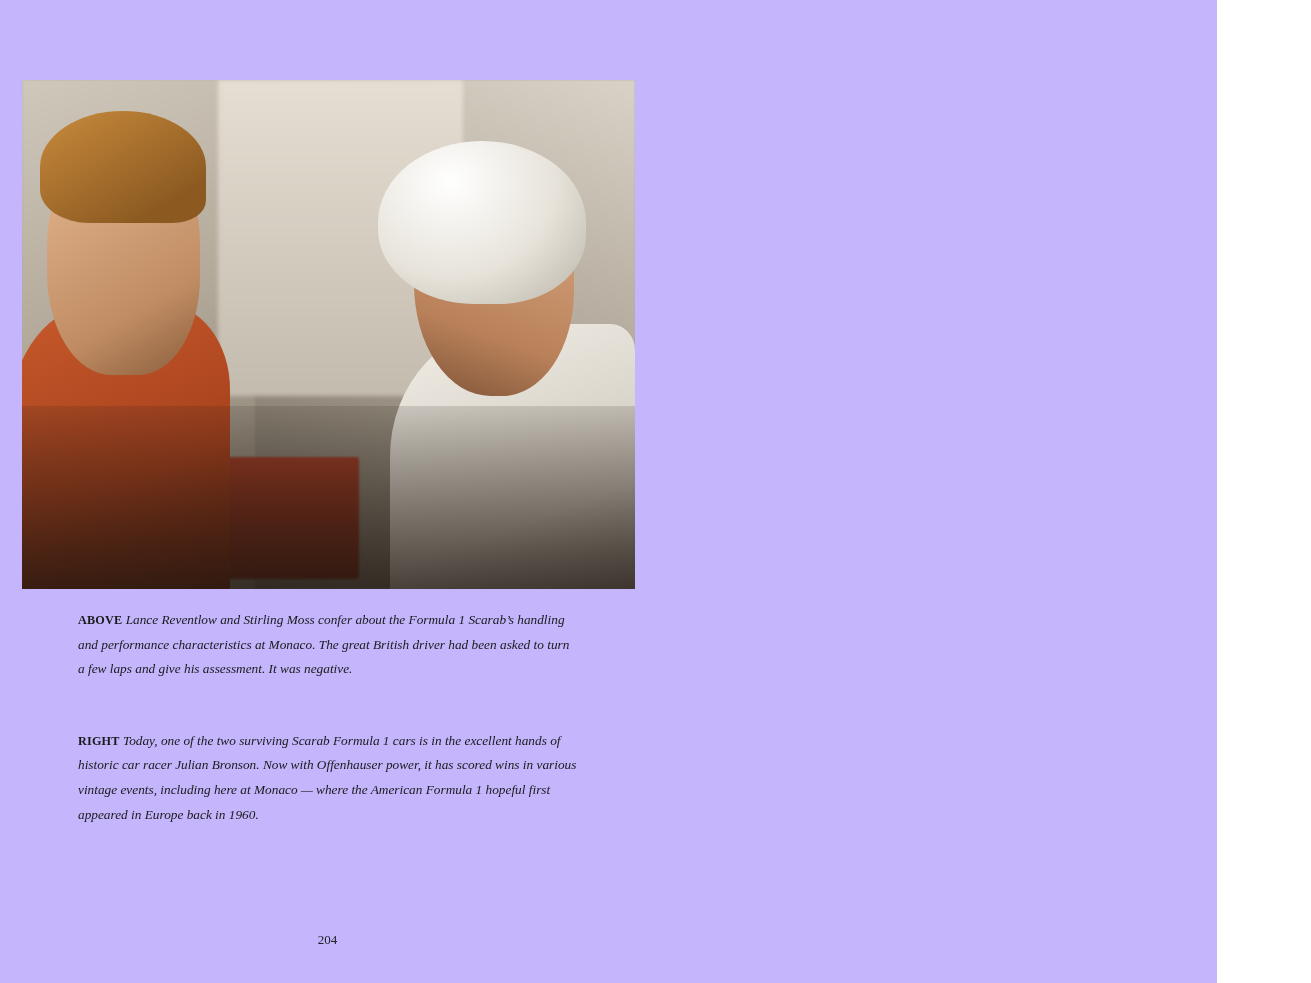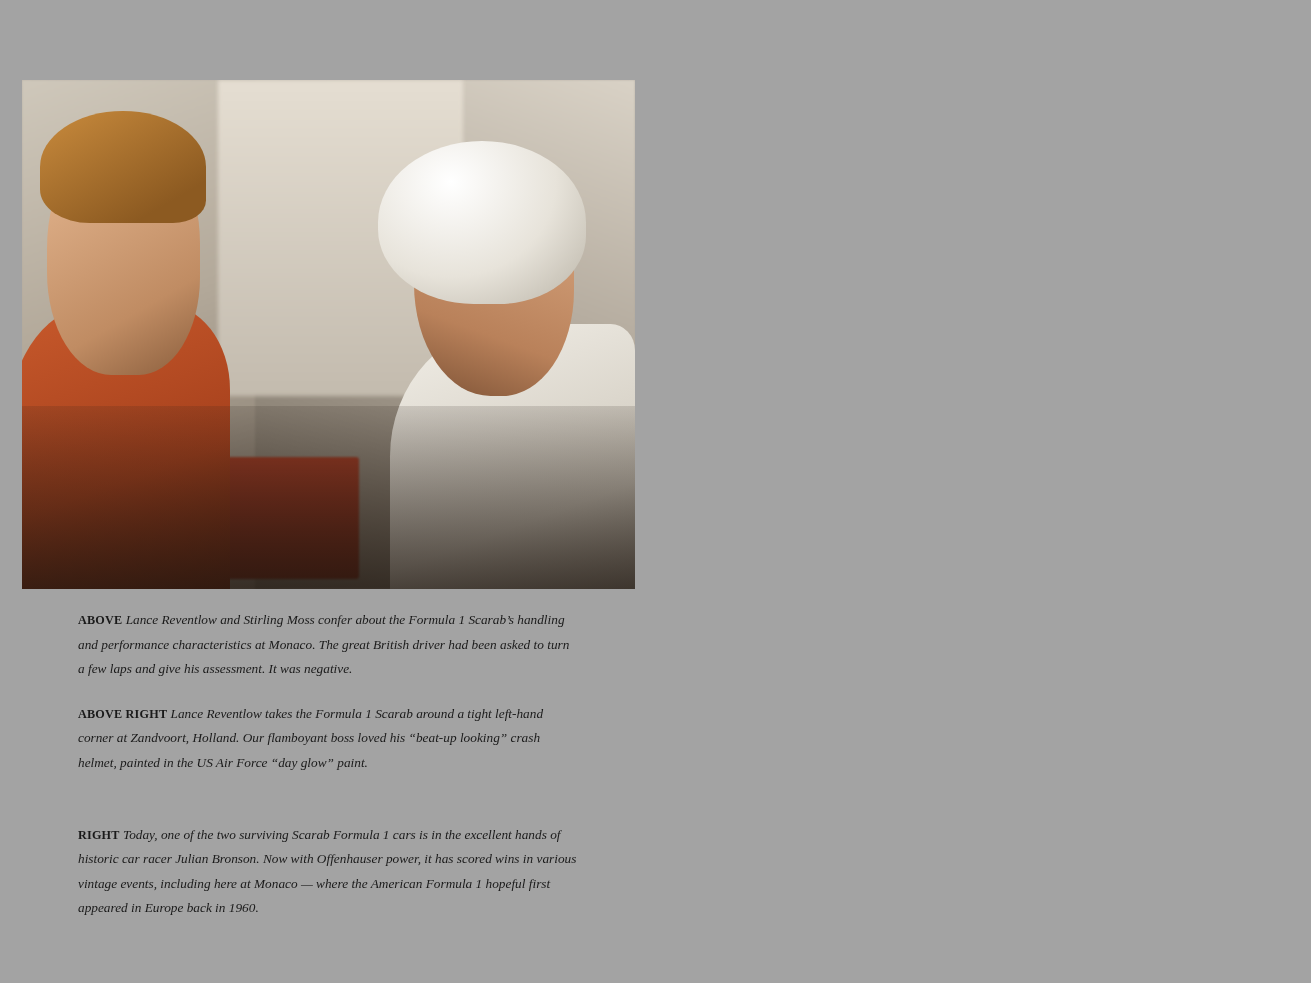"ABOVE Lance Reventlow and Stirling" .spread { background: #a3a3a3 -> #c4b5fd; width: 1311px -> 1217px }
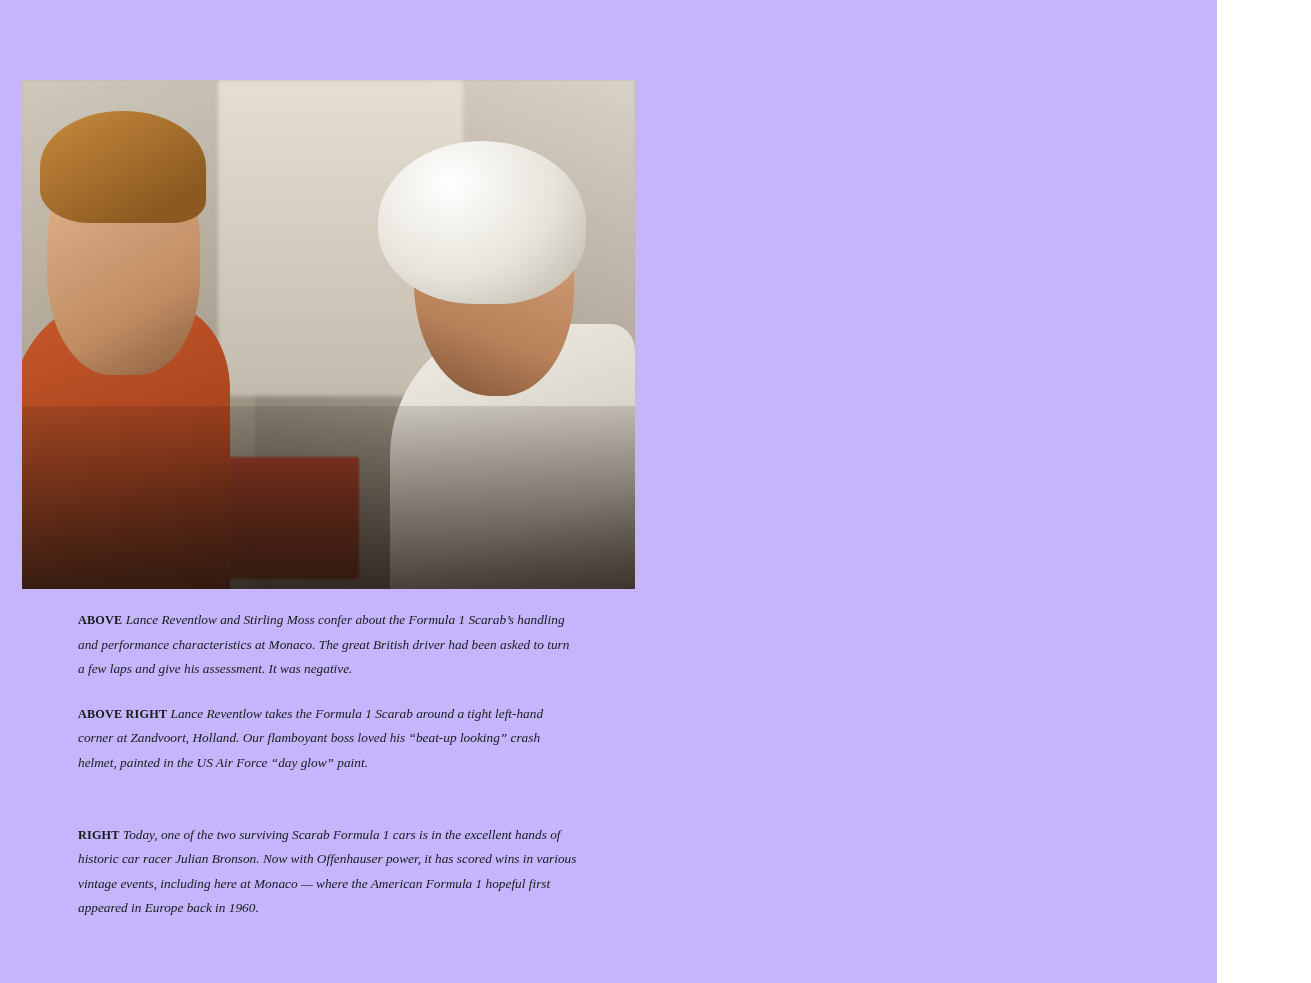"ABOVE RIGHT Lance Reventlow takes" p.caption { html: <p><span>ABOVE RIGHT</span><span> Lance Reventlow takes the Formula 1 Scarab around a tight left-hand corner at Zandvoort, Holland. Our flamboyant boss loved his “beat-up looking” crash helmet, painted in the US Air Force “day glow” paint.</span></p> -> none }
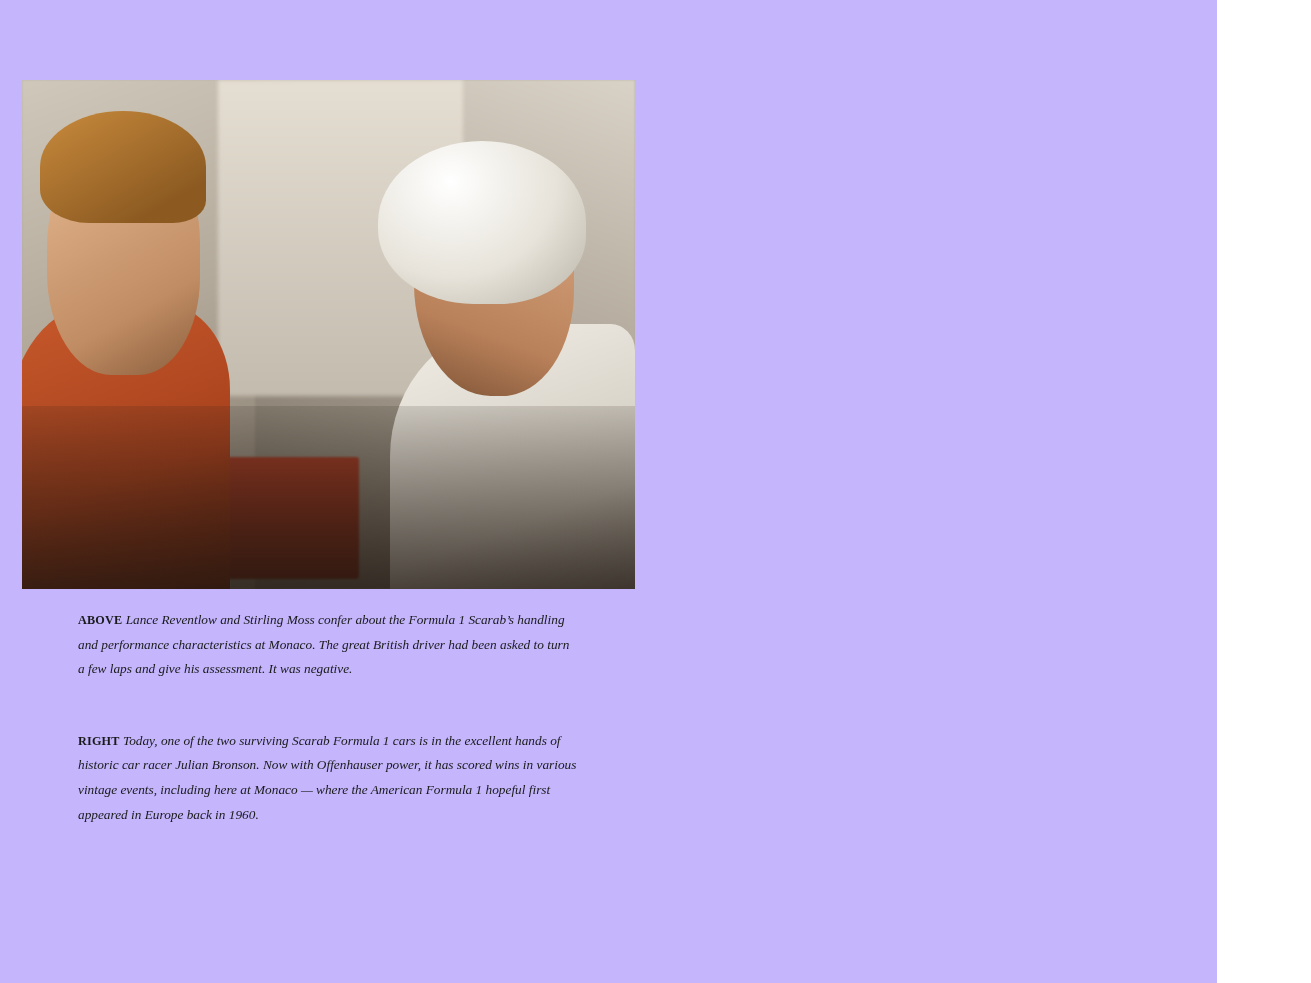"204" div.folio { html: none -> <div>204</div> }
